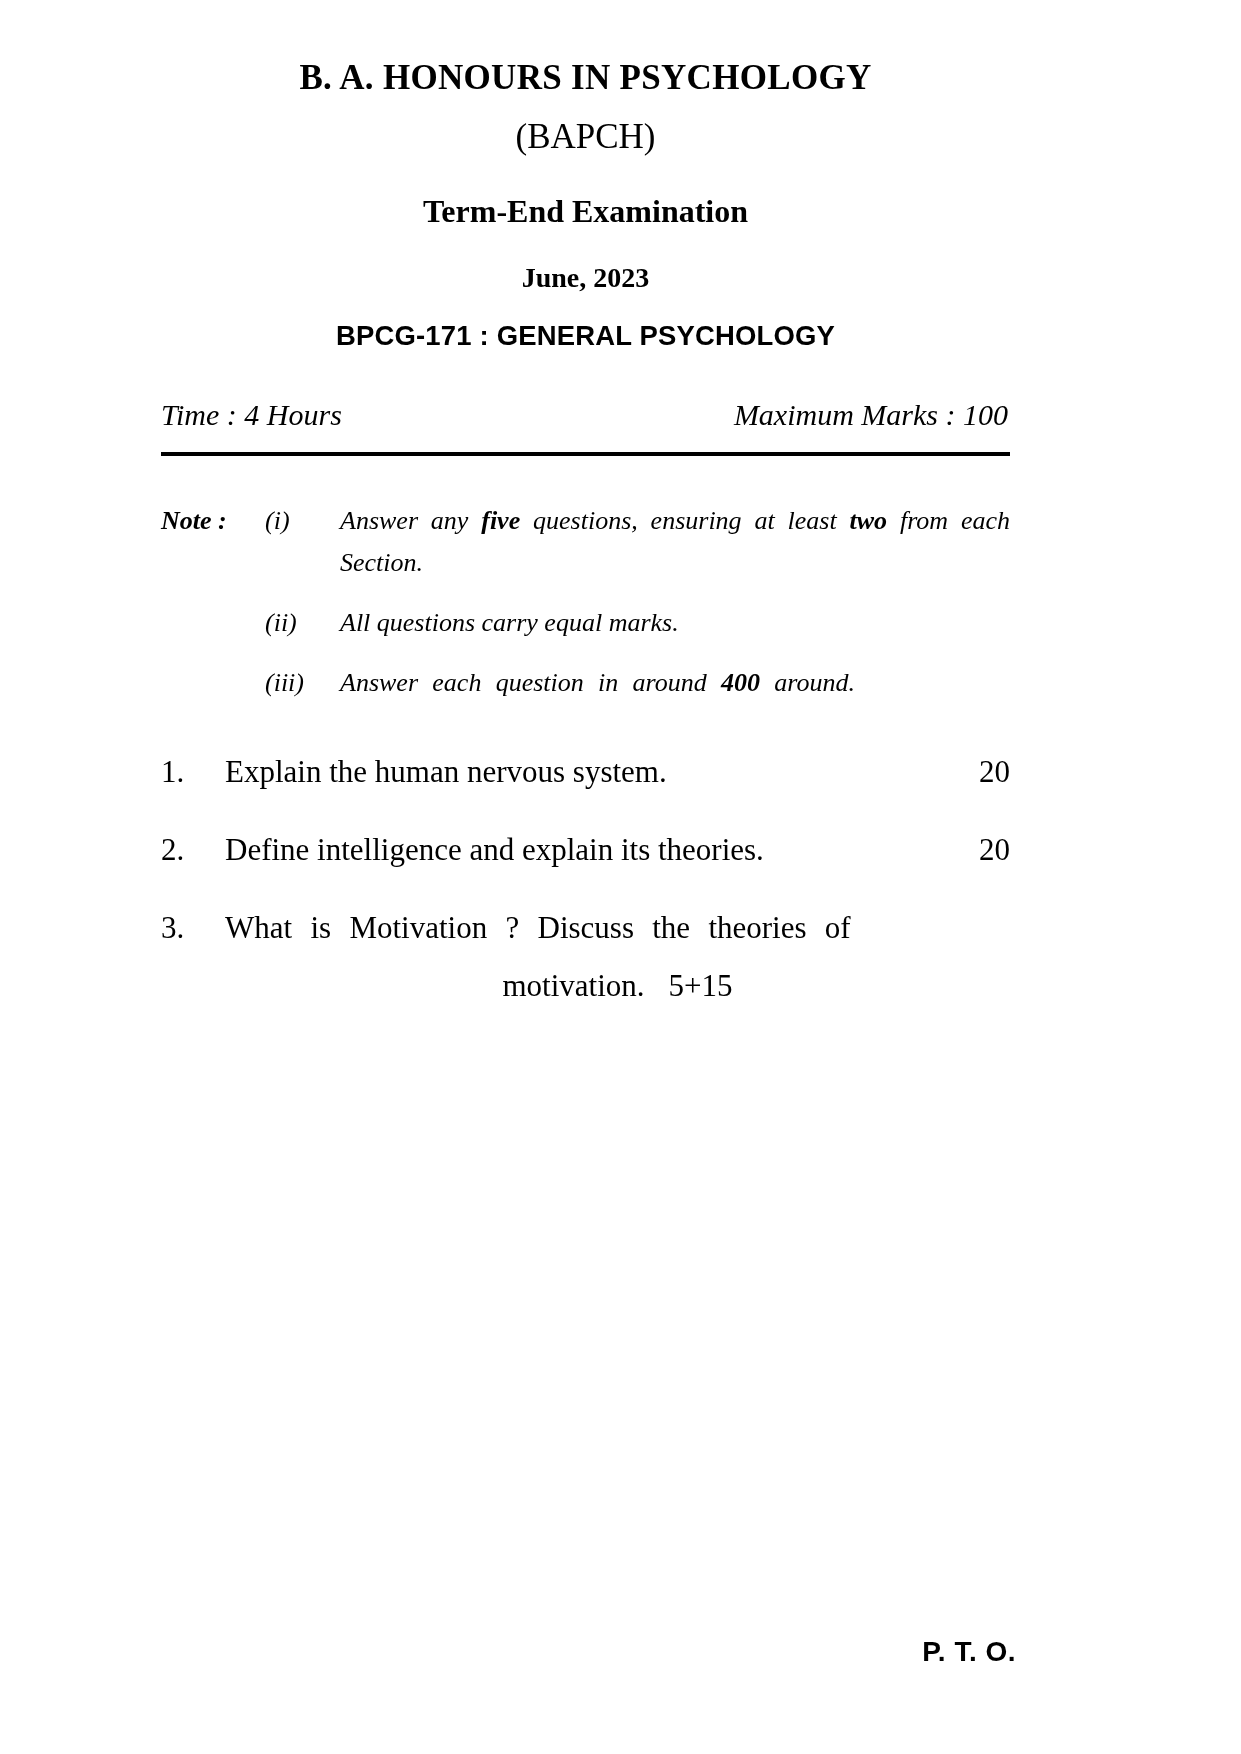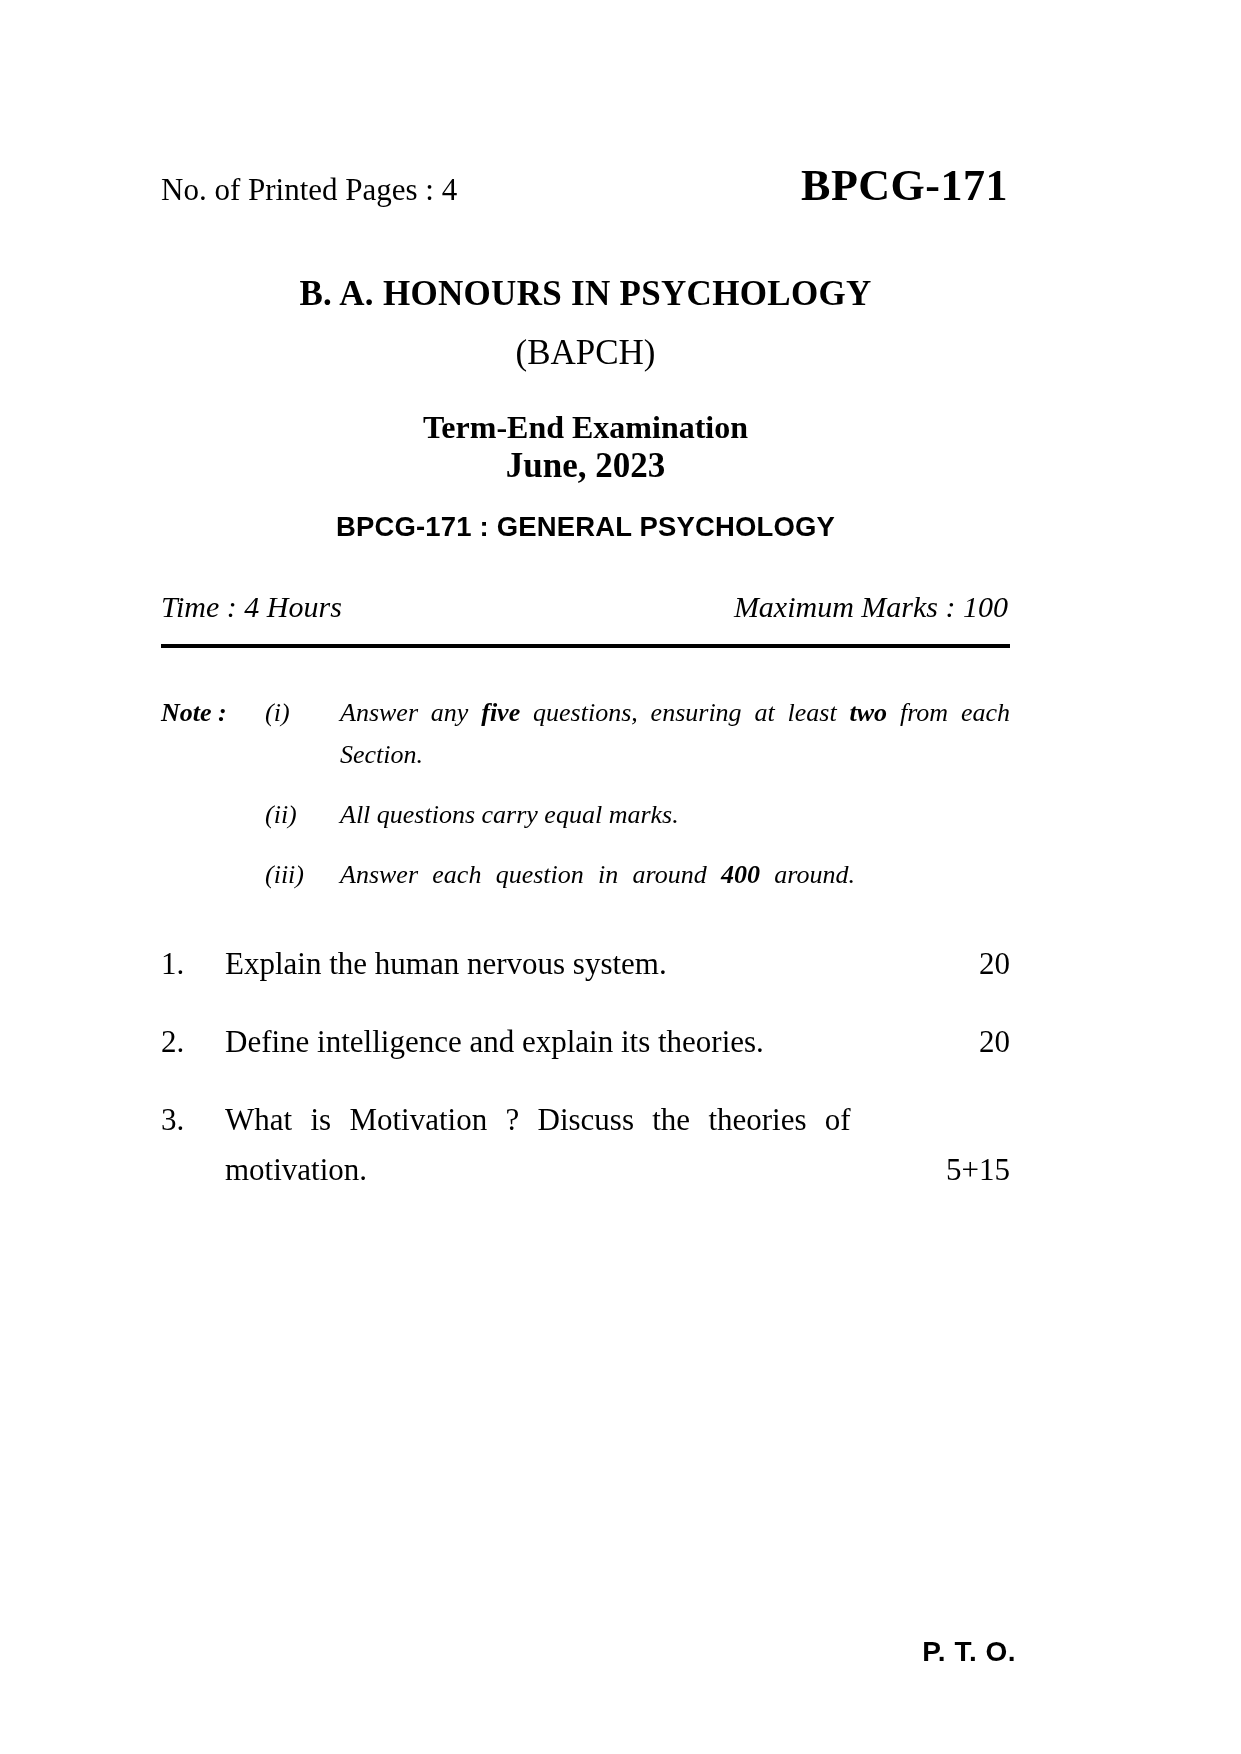"No. of Printed Pages :" div.header-row { html: <div> <div>No. of Printed Pages : 4</div> <div>BPCG-171</div> </div> -> none }
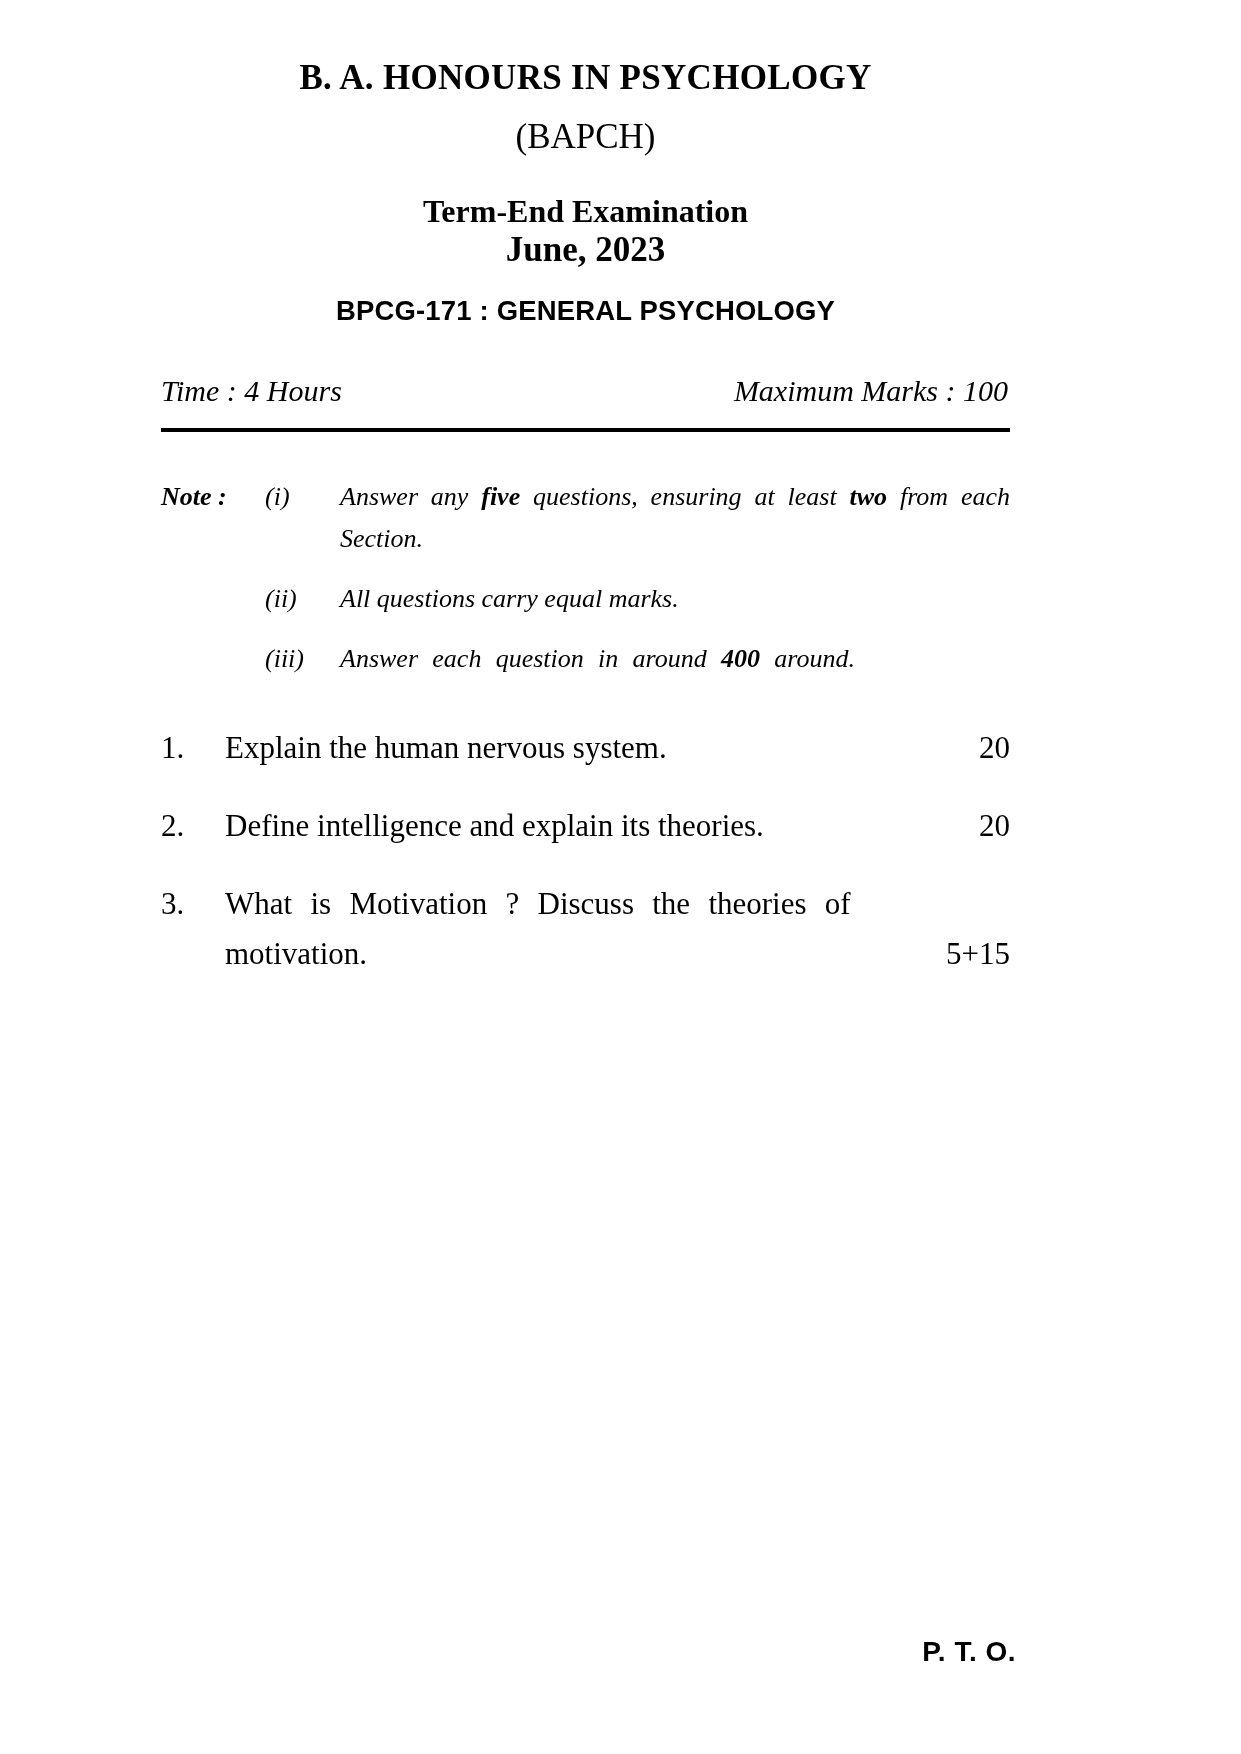"June, 2023" .title-session { font-size: 35px -> 28px; margin-top: none -> 32px }
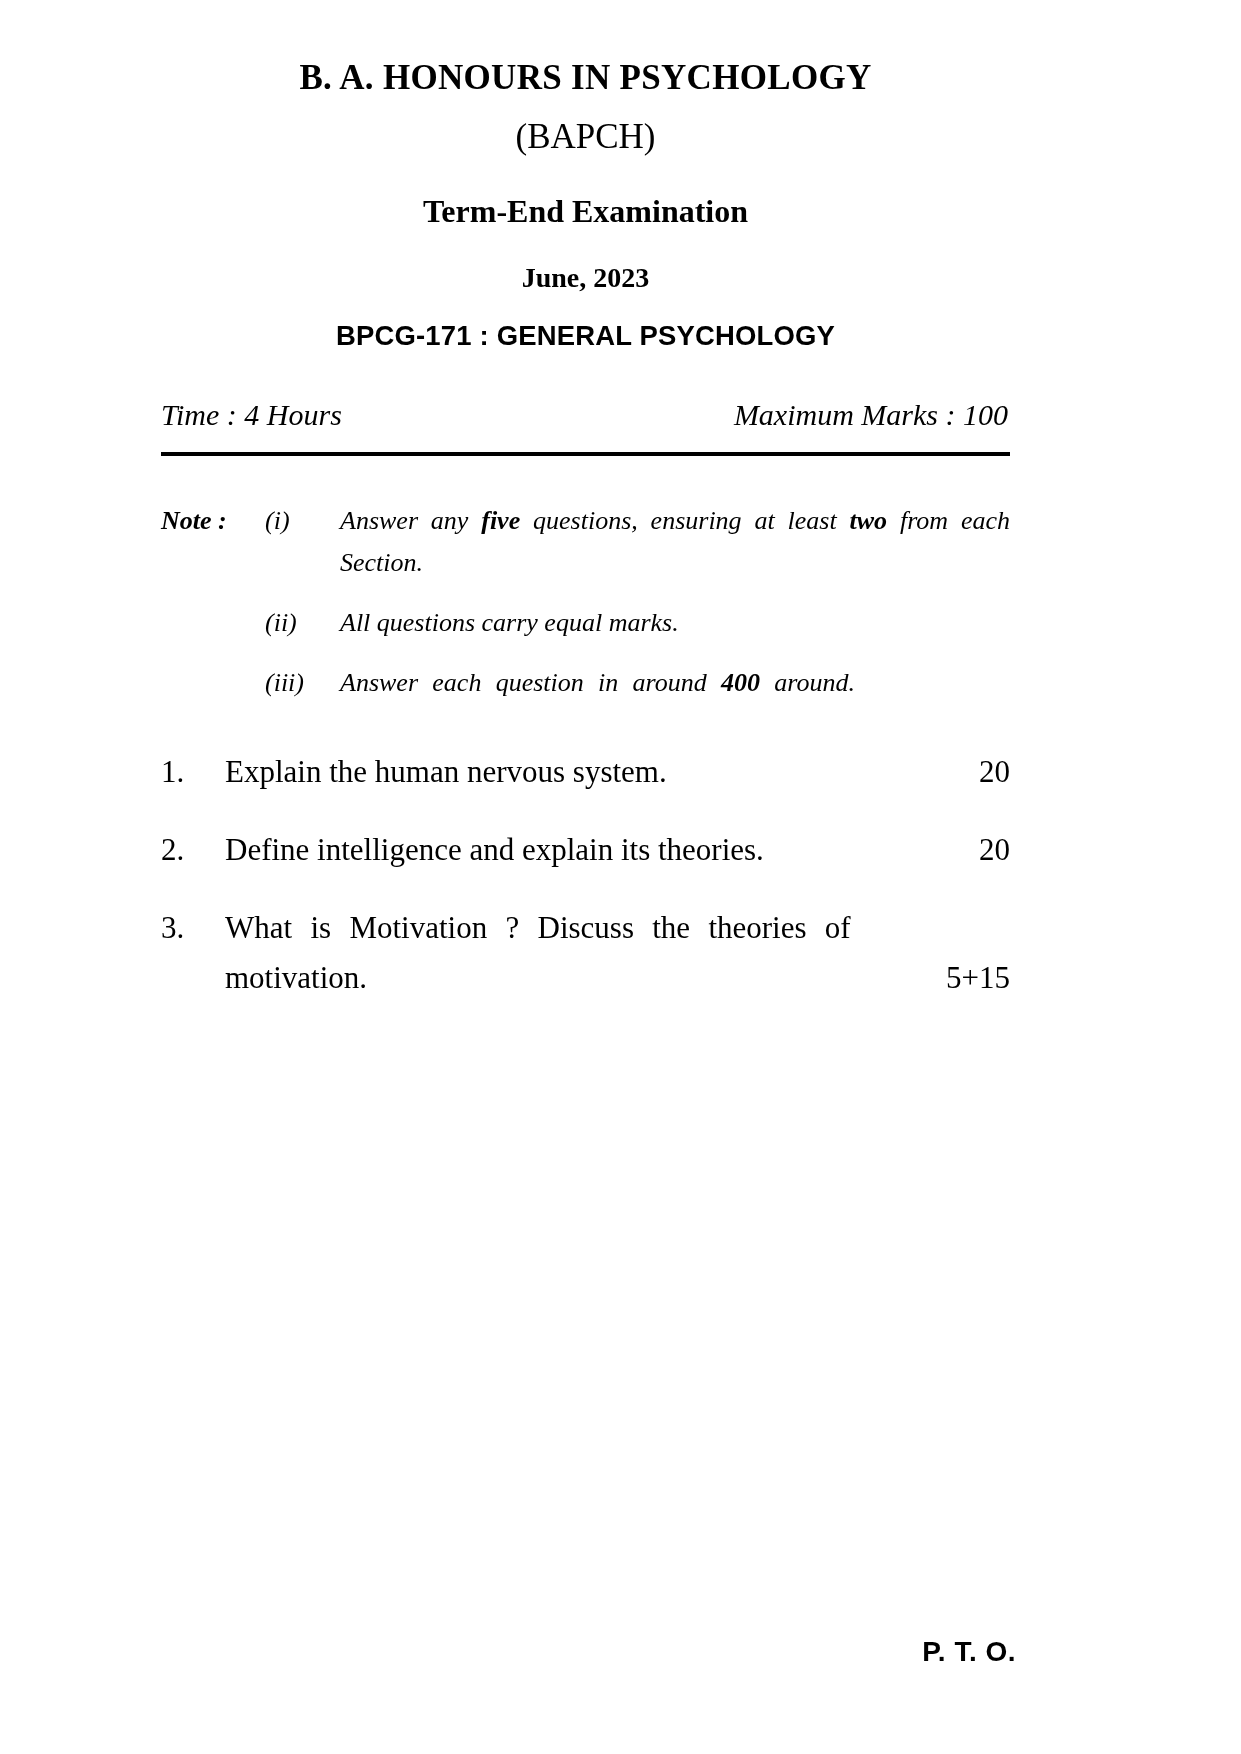"motivation." .q-second-line { justify-content: space-between -> center; margin-top: 2px -> 10px }
